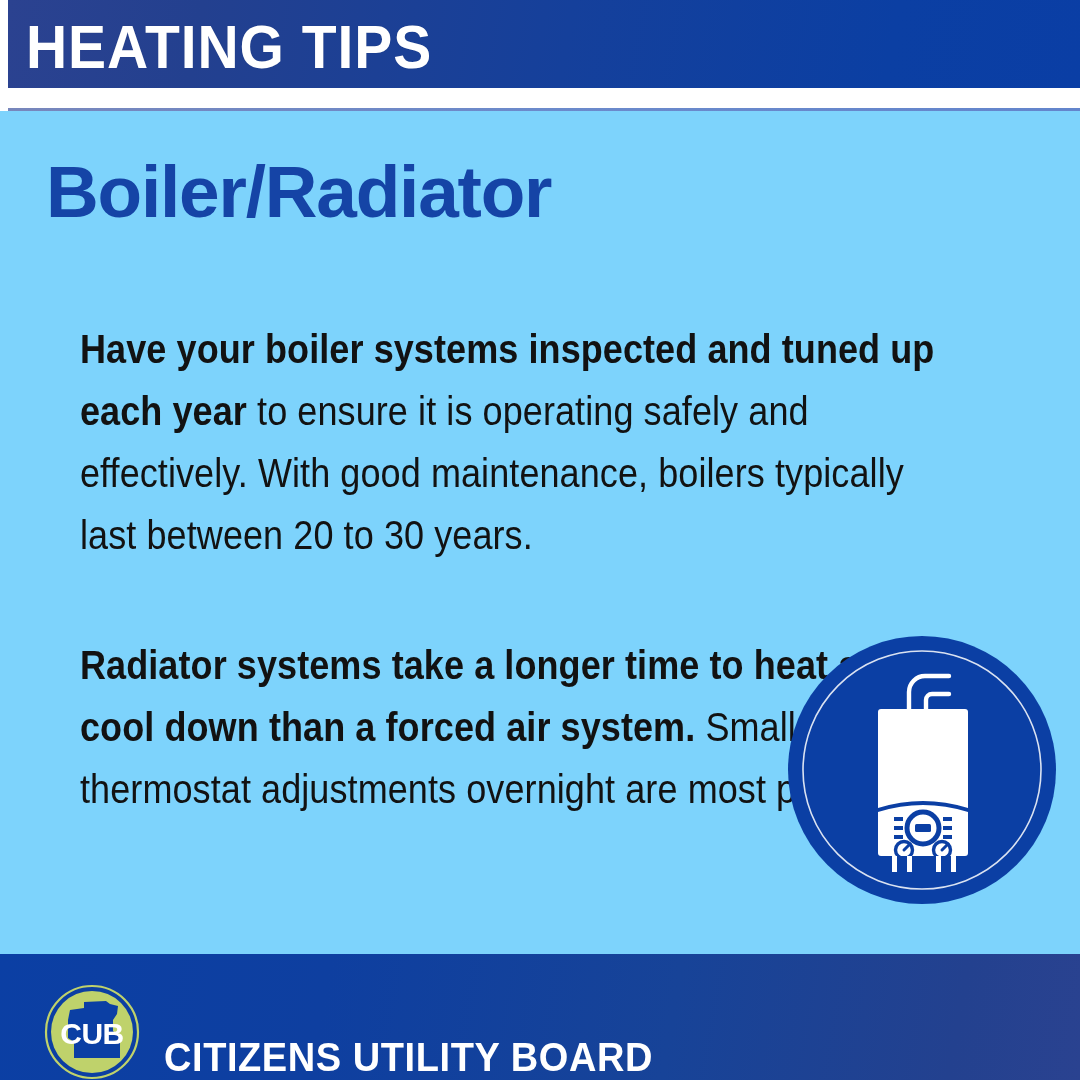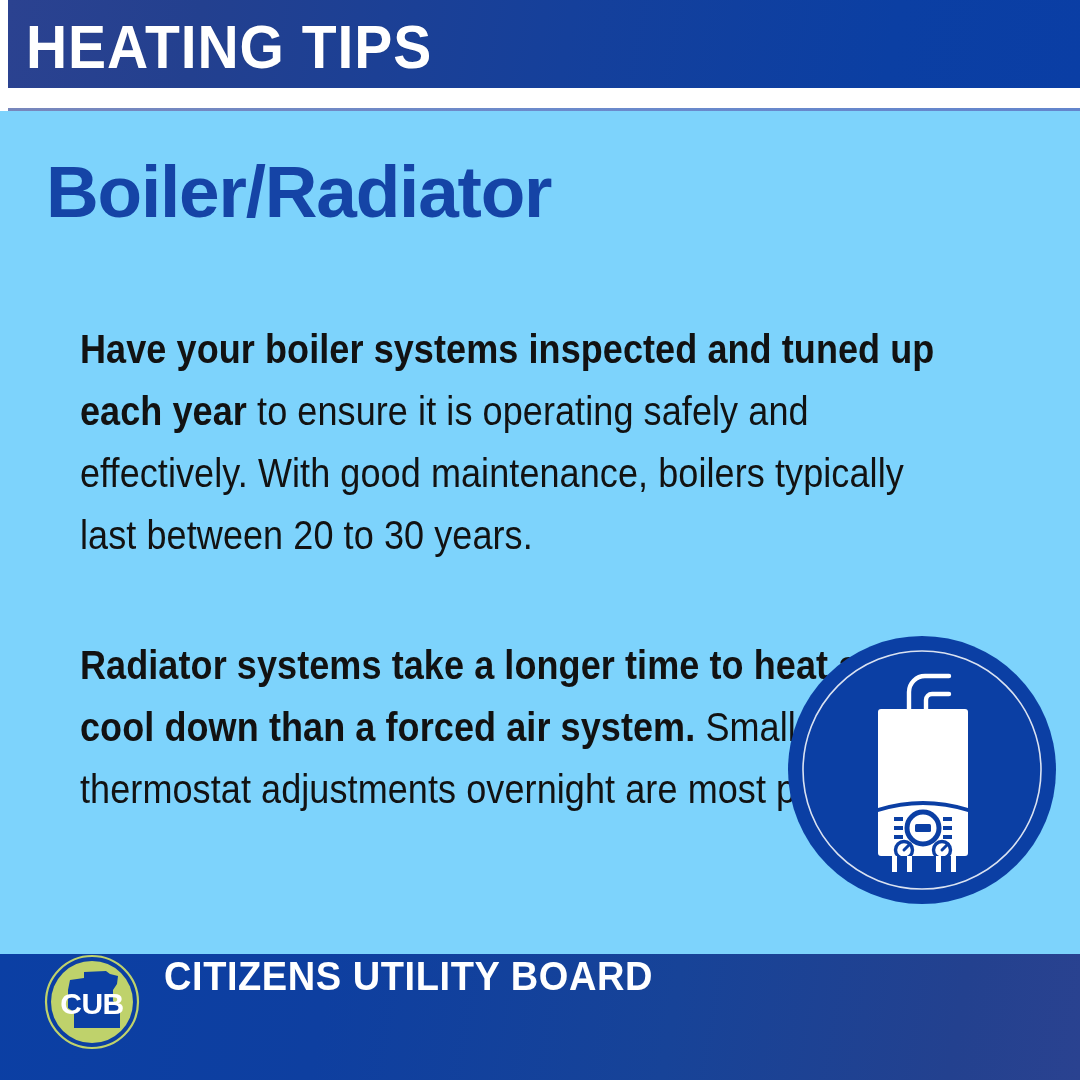"CUB" .footer-inner { align-items: flex-start -> flex-end }
